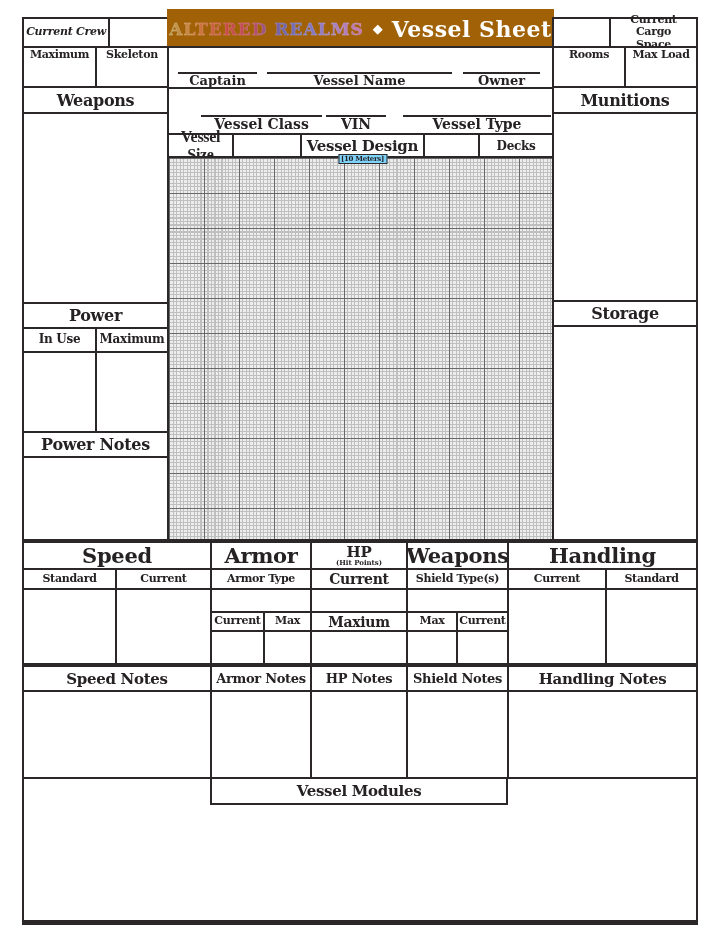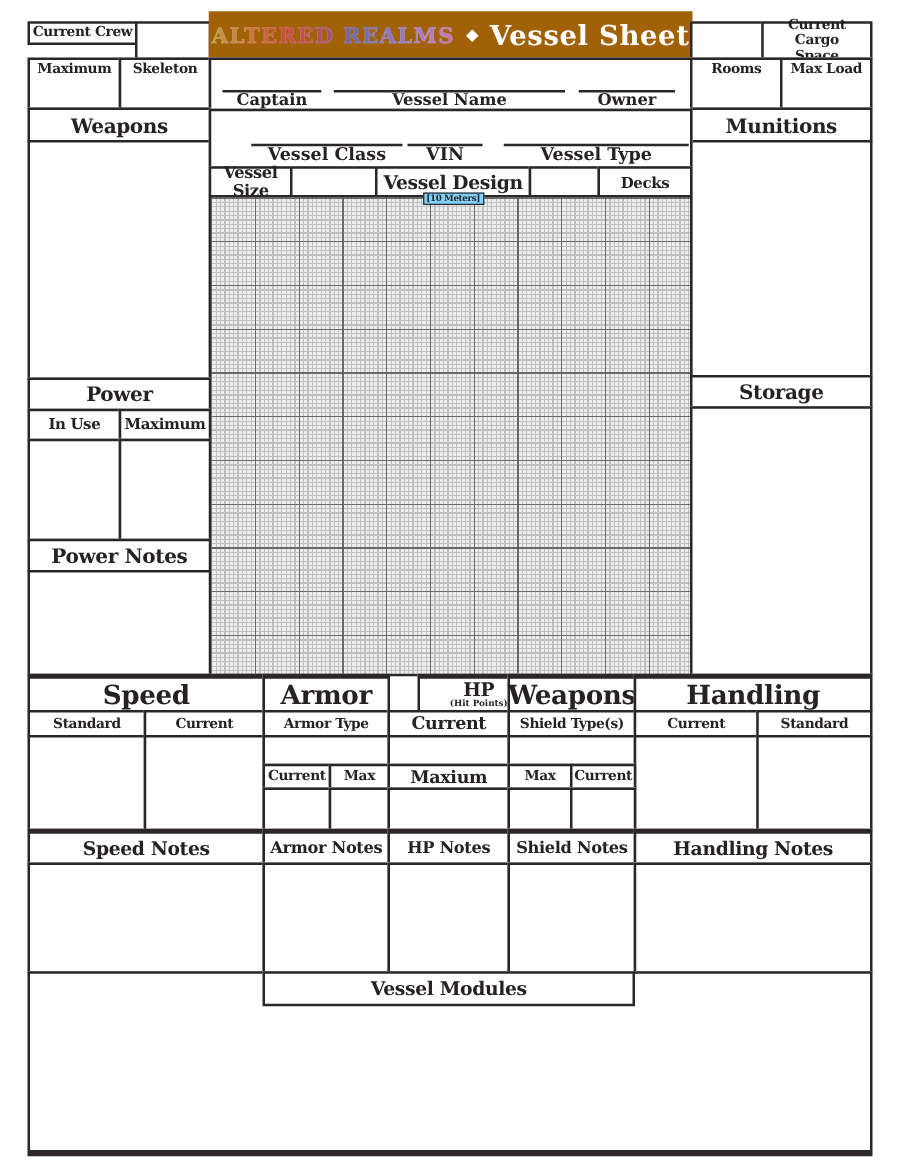"Current Crew" div.box { font-style: none -> italic; height: 19px -> 31px }
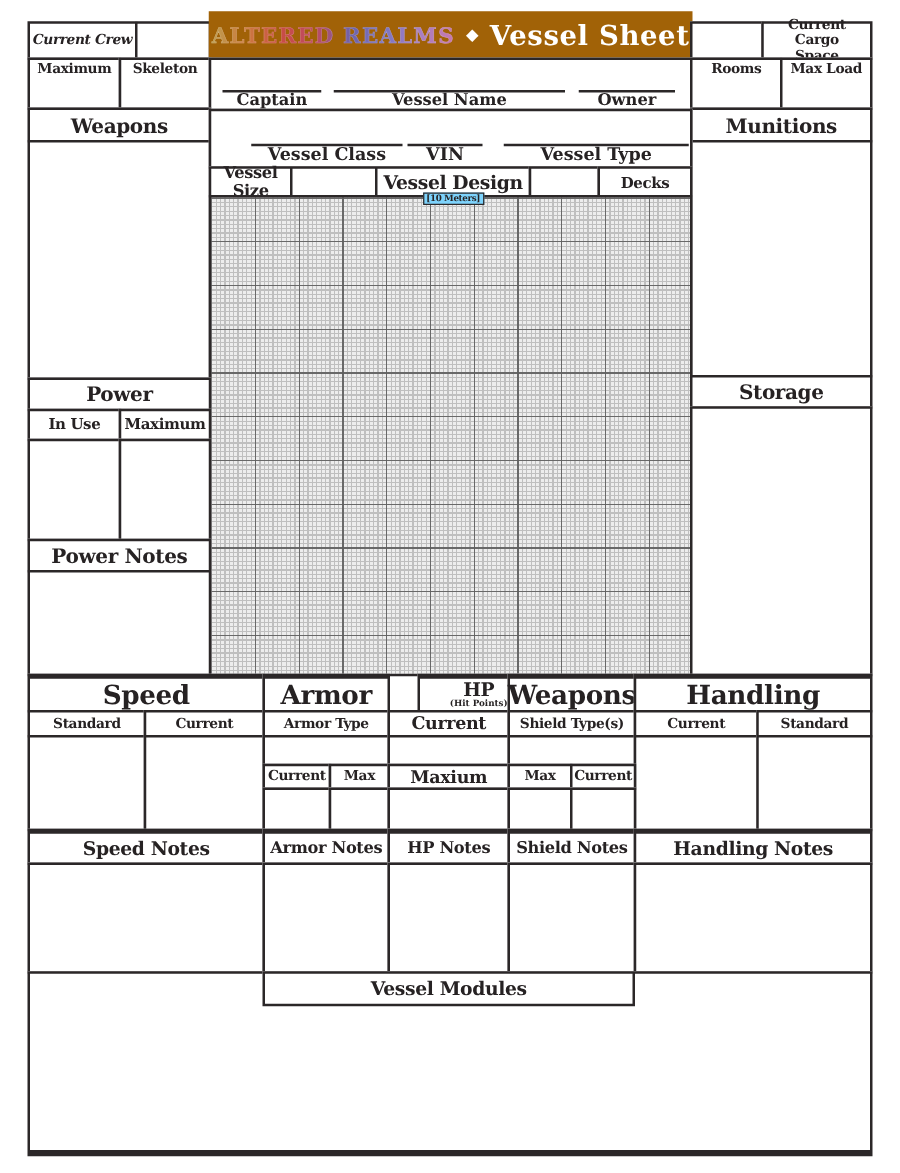"Vessel Size" div.box { font-family: none -> Liberation Serif, serif; font-size: 13px -> 16px }
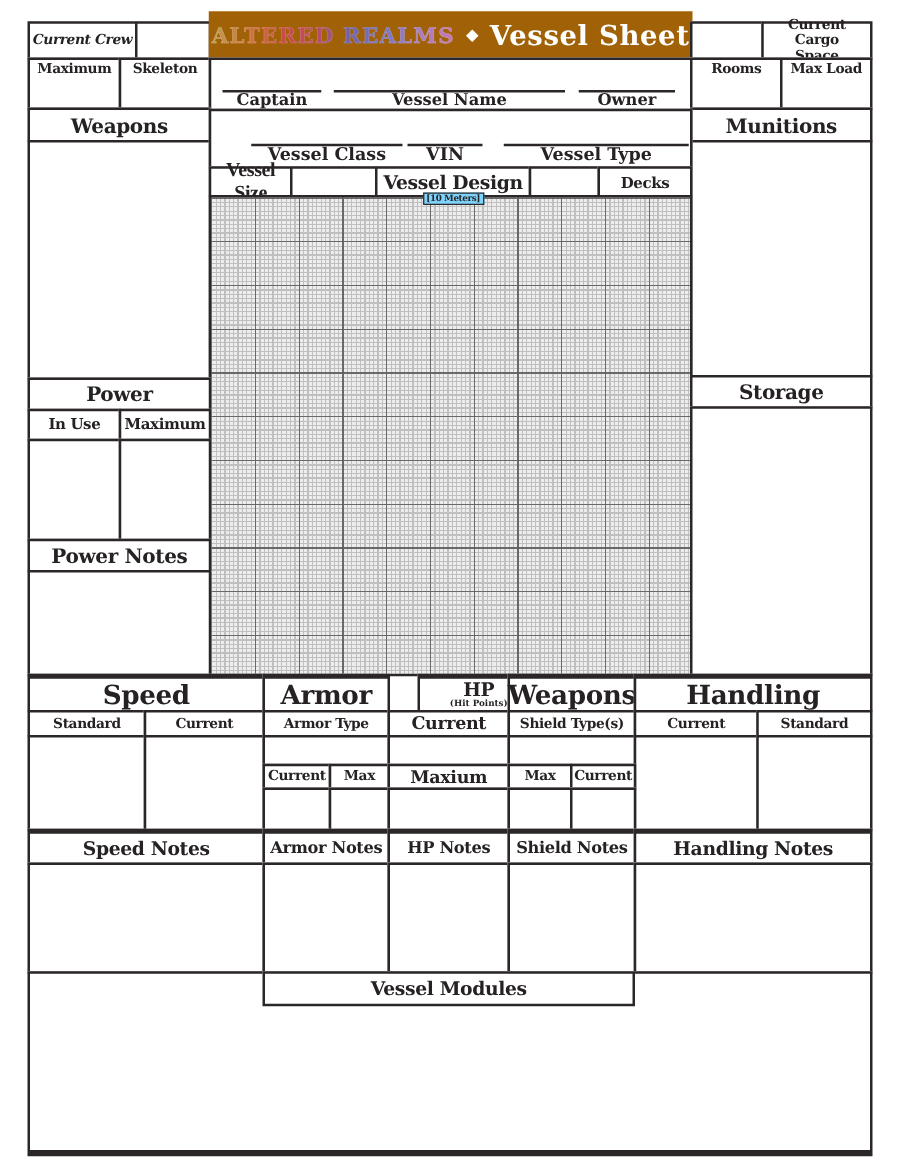"HP" .stack { margin-left: 24px -> none }
